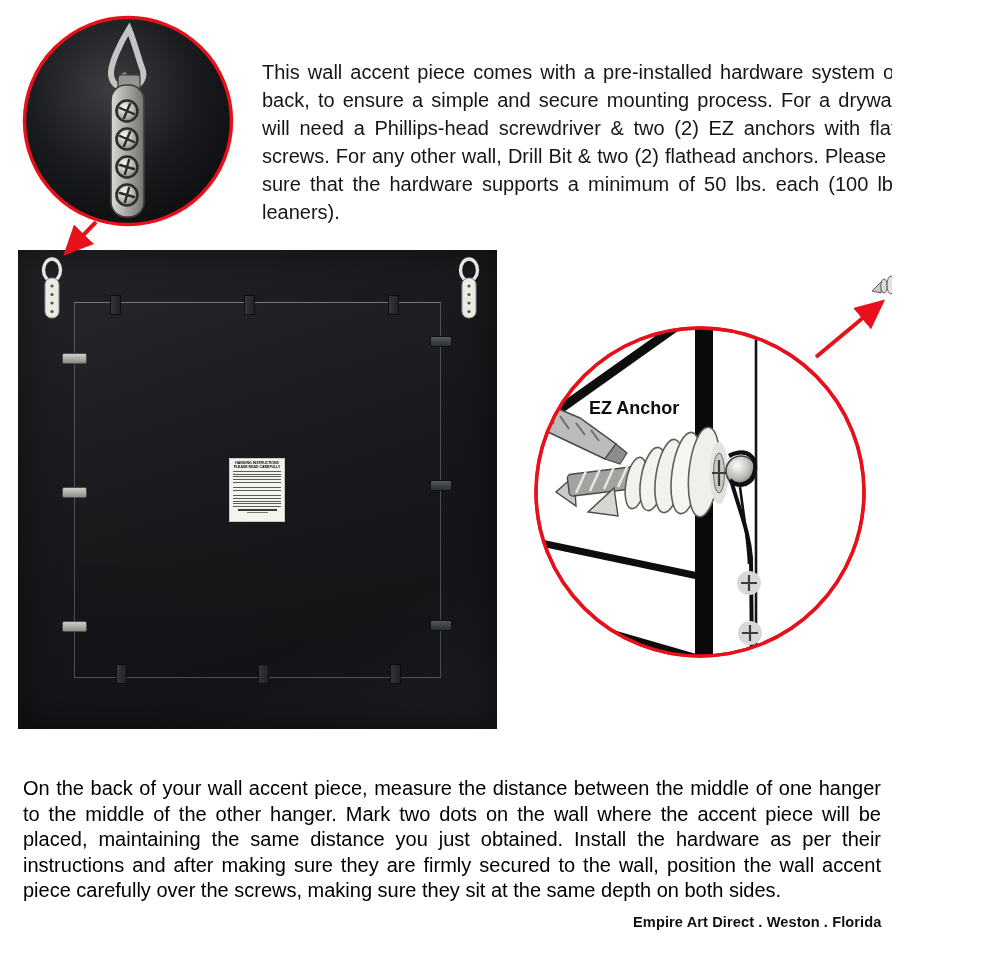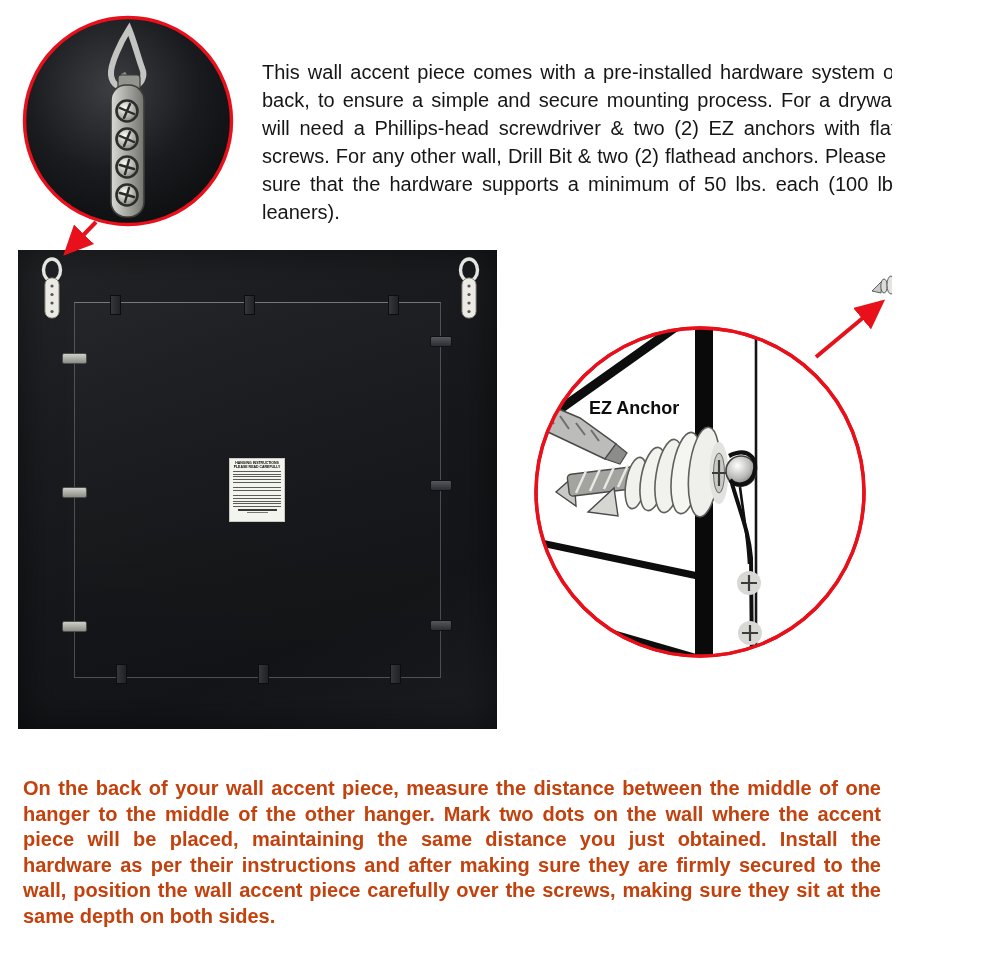"On the back of your" .bottom-text { color: #c2410c -> #000000; font-weight: bold -> none }
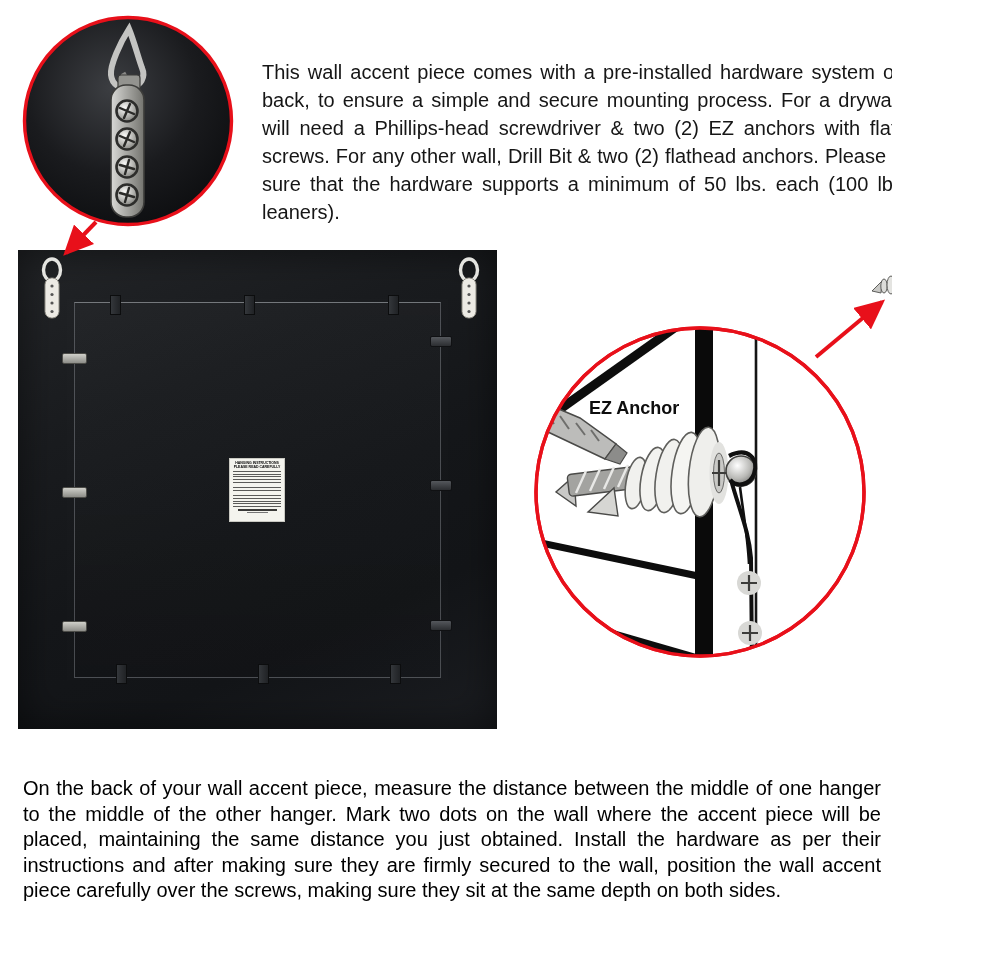"Empire Art Direct . Weston" div.footer { html: none -> <div>Empire Art Direct . Weston . Florida</div> }
